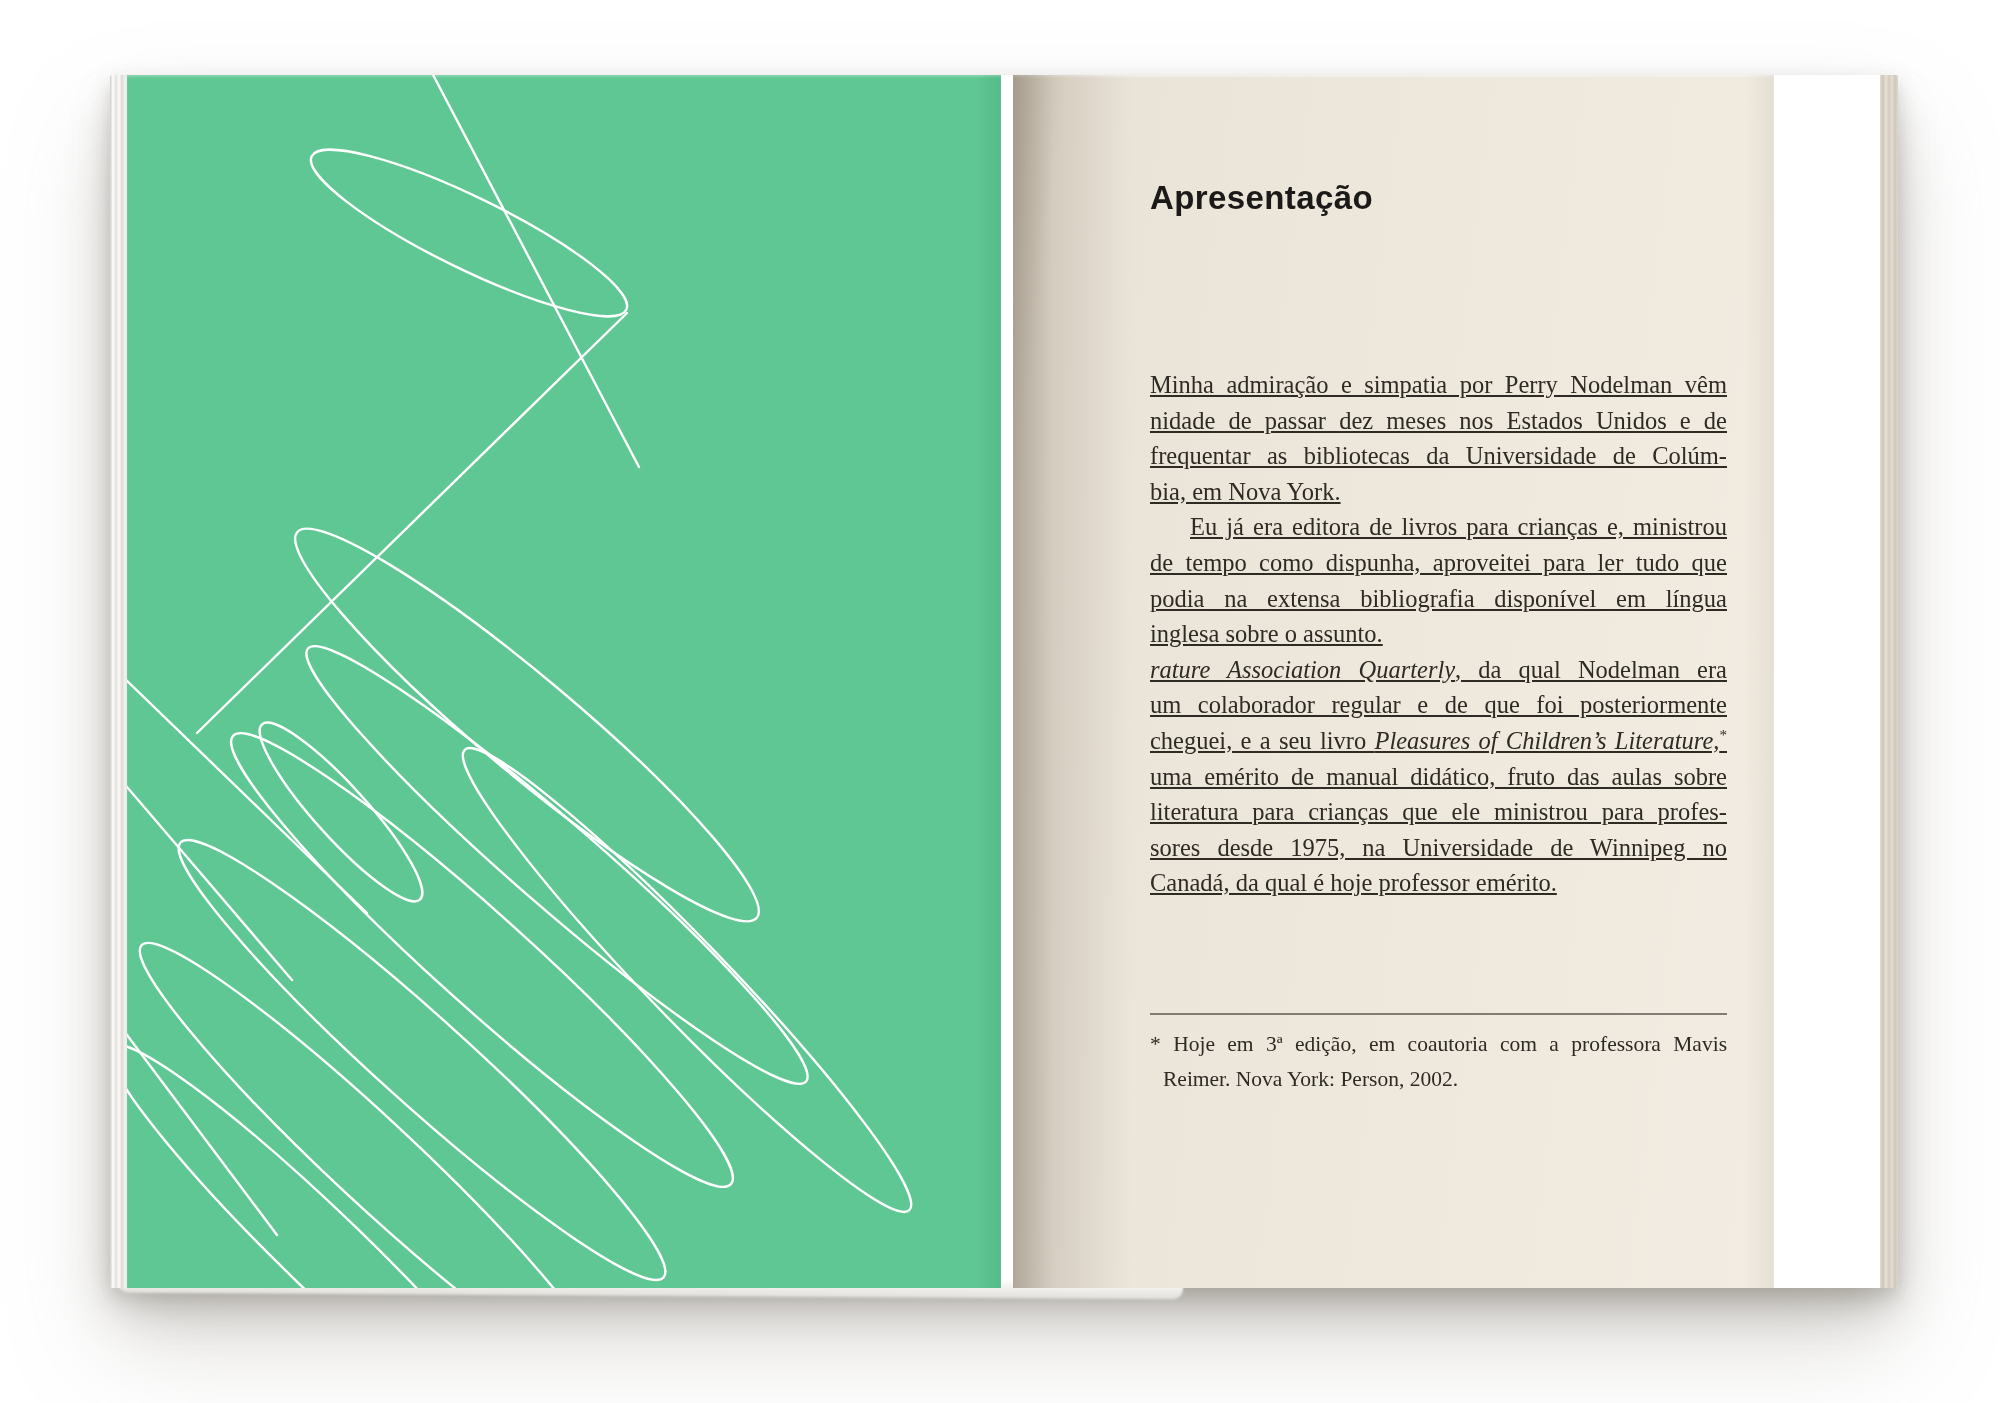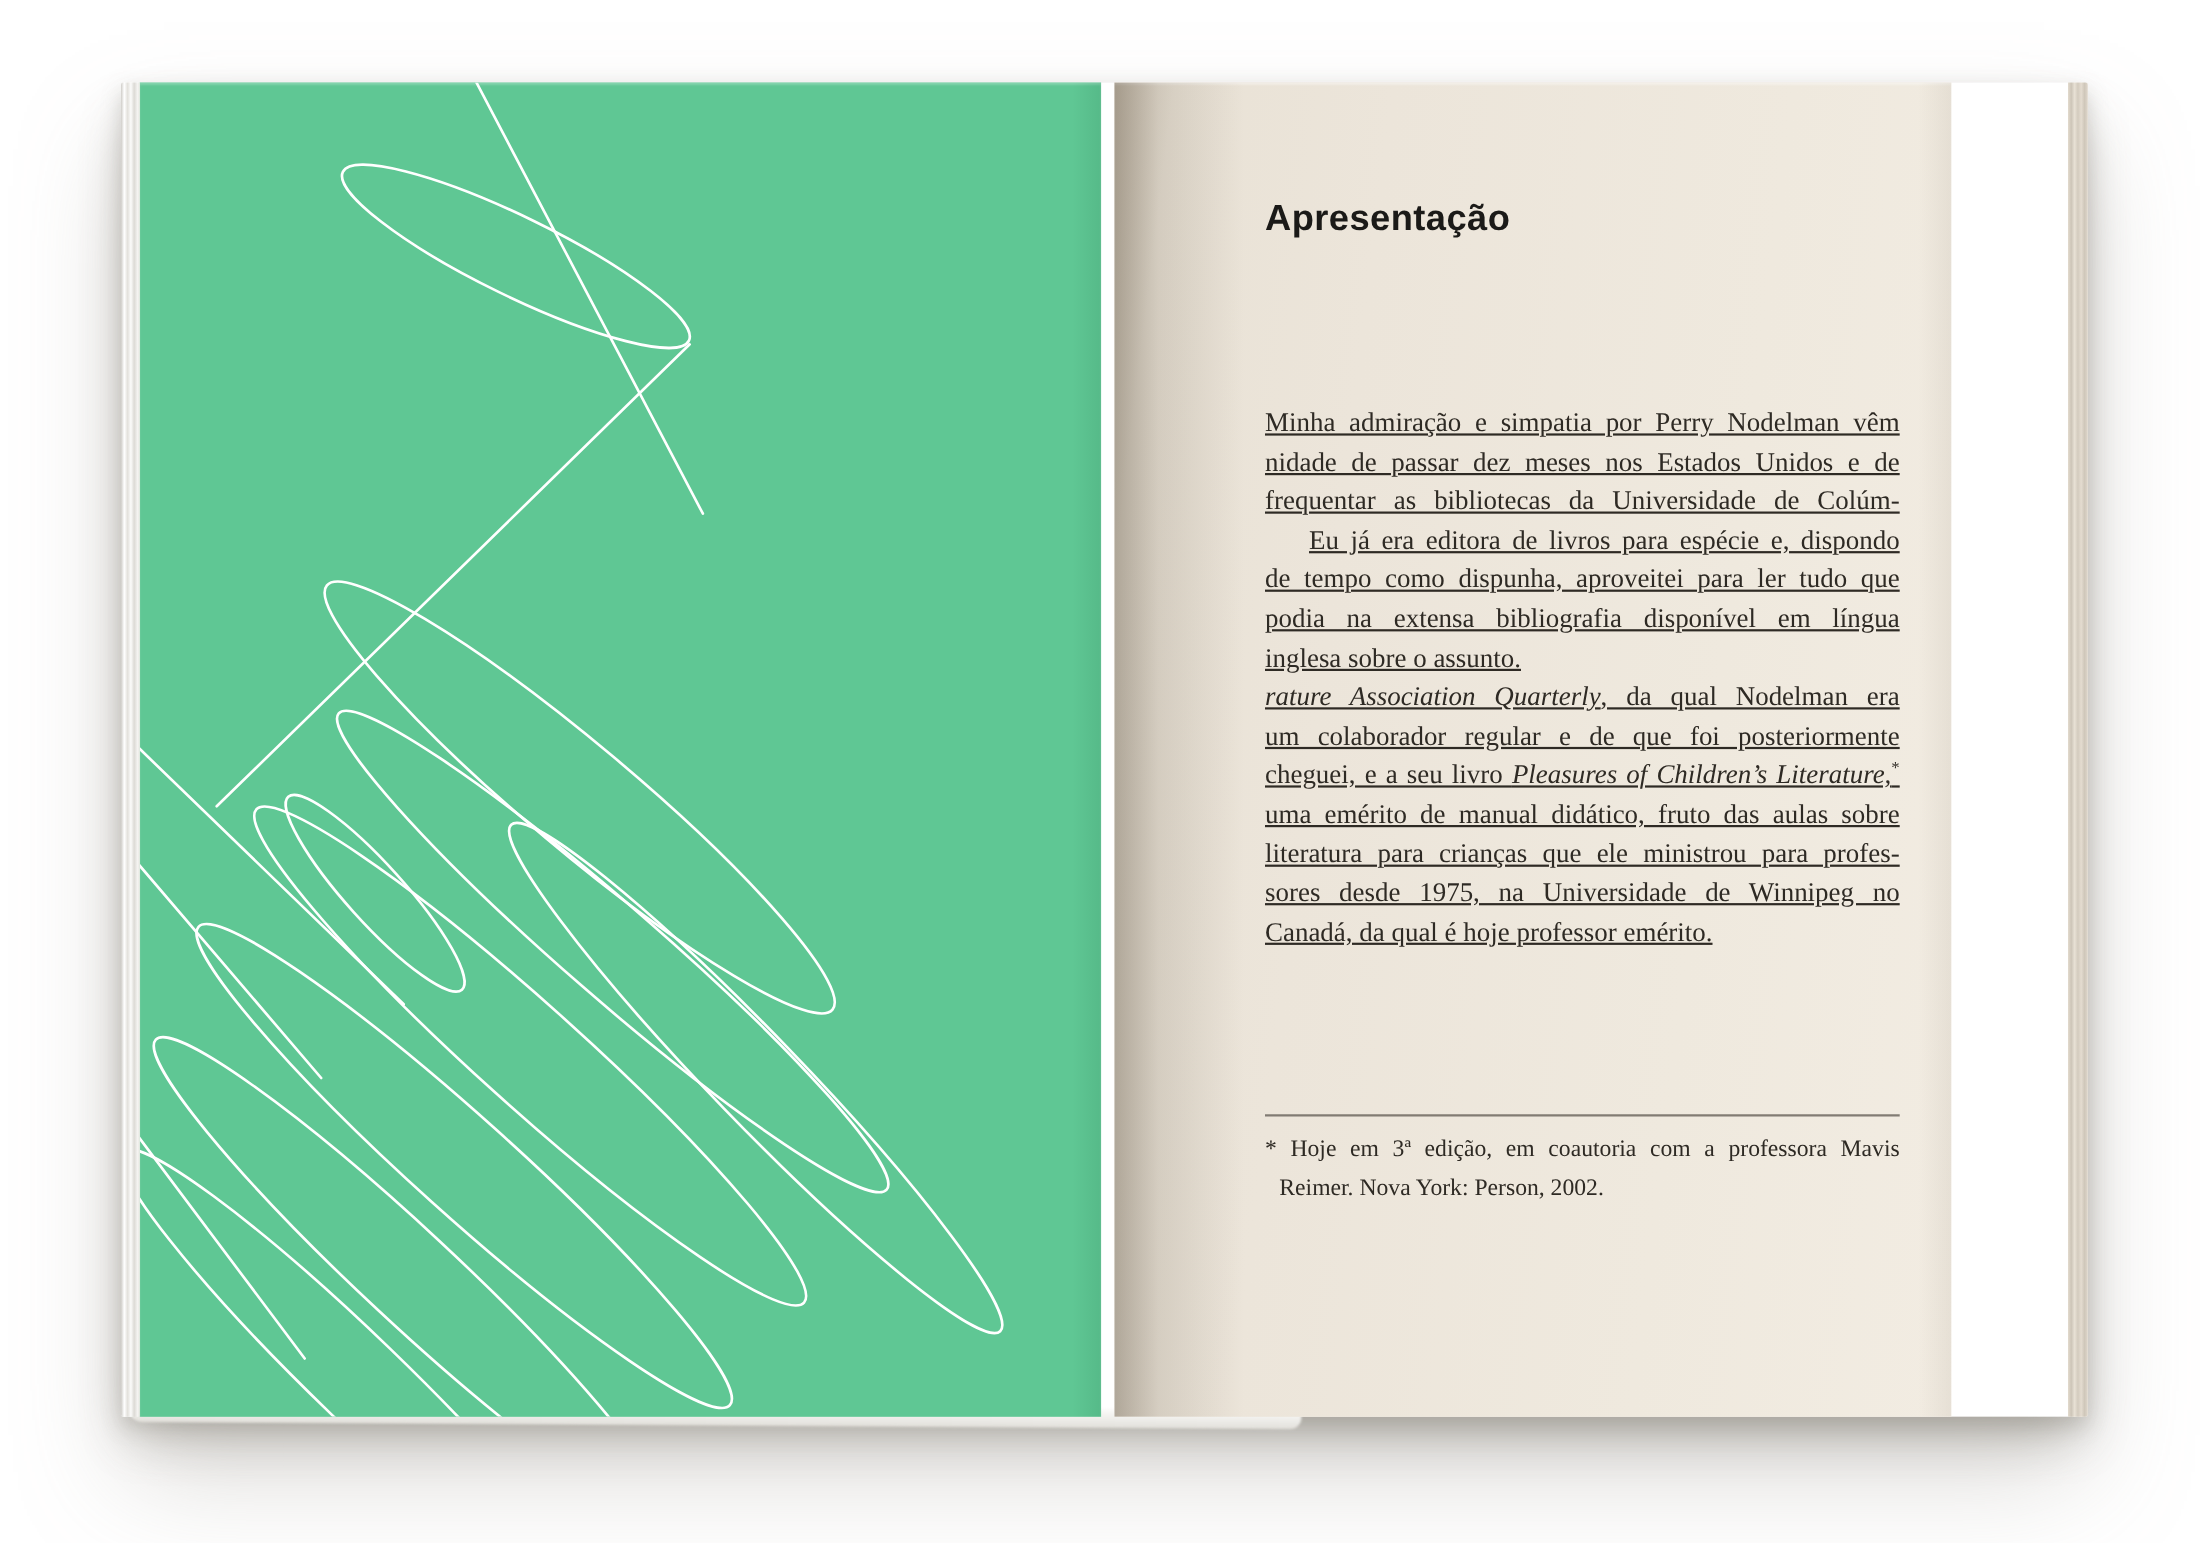"bia, em Nova York." div.line { html: none -> <div><span>bia, em Nova York.</span></div> }
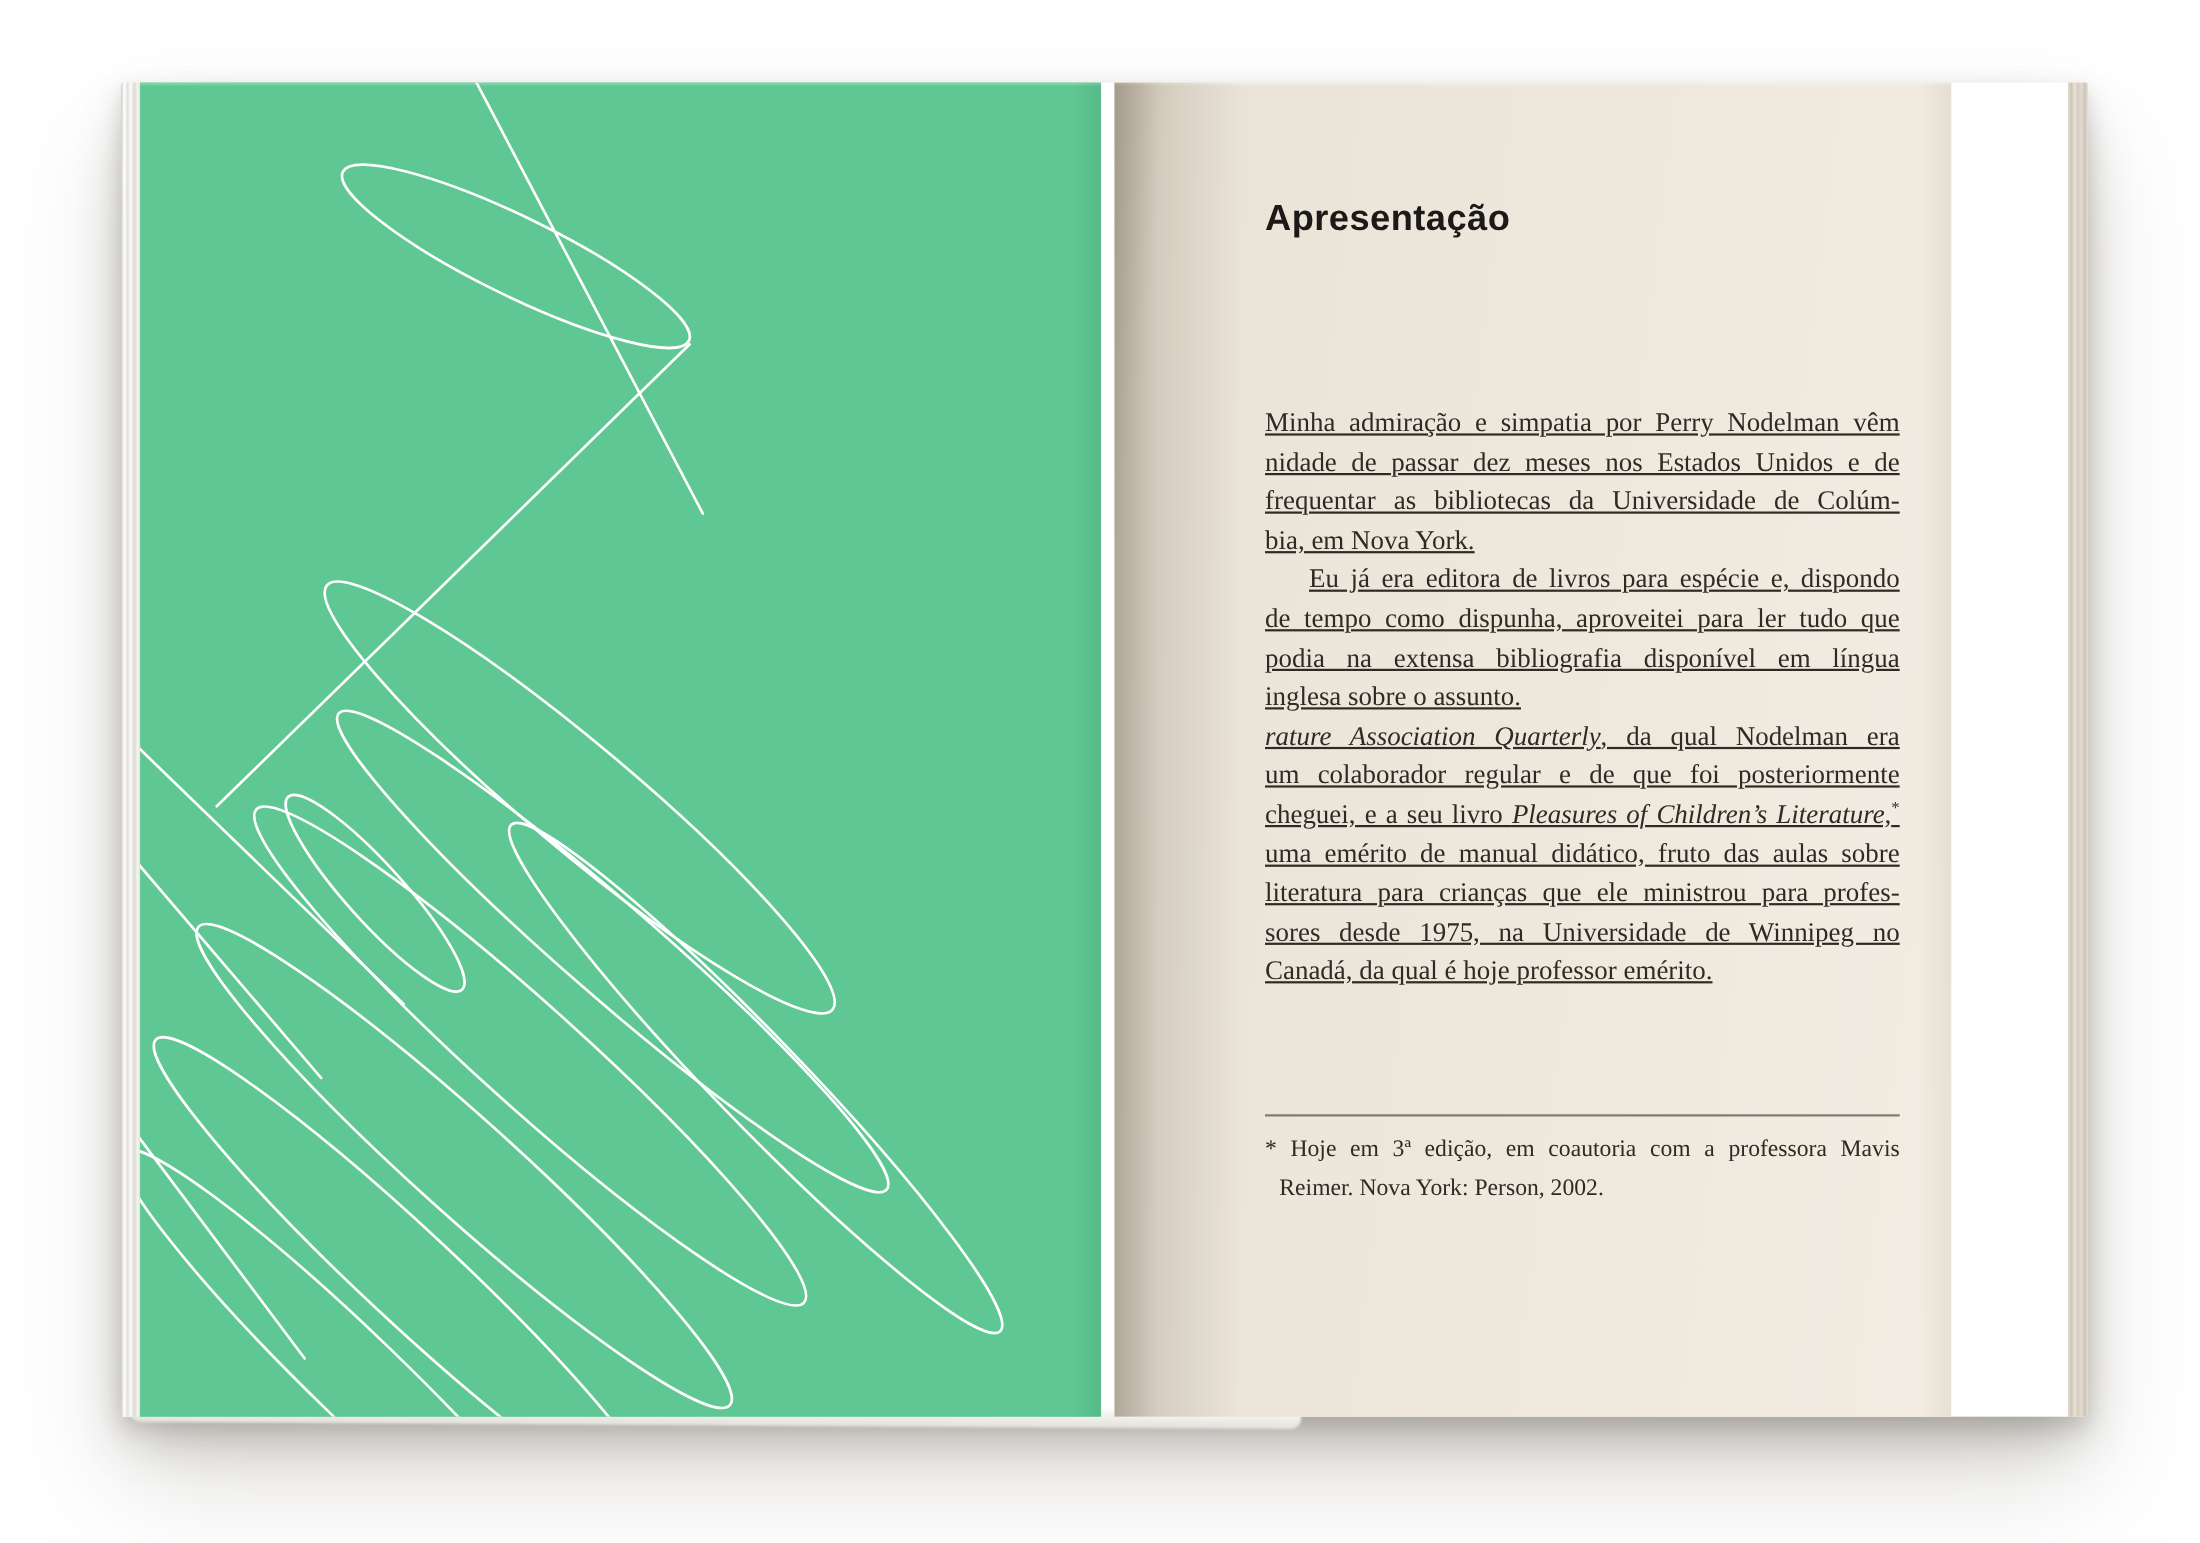"Eu já era editora de" span { text: espécie e, dispondo -> crianças e, ministrou }
